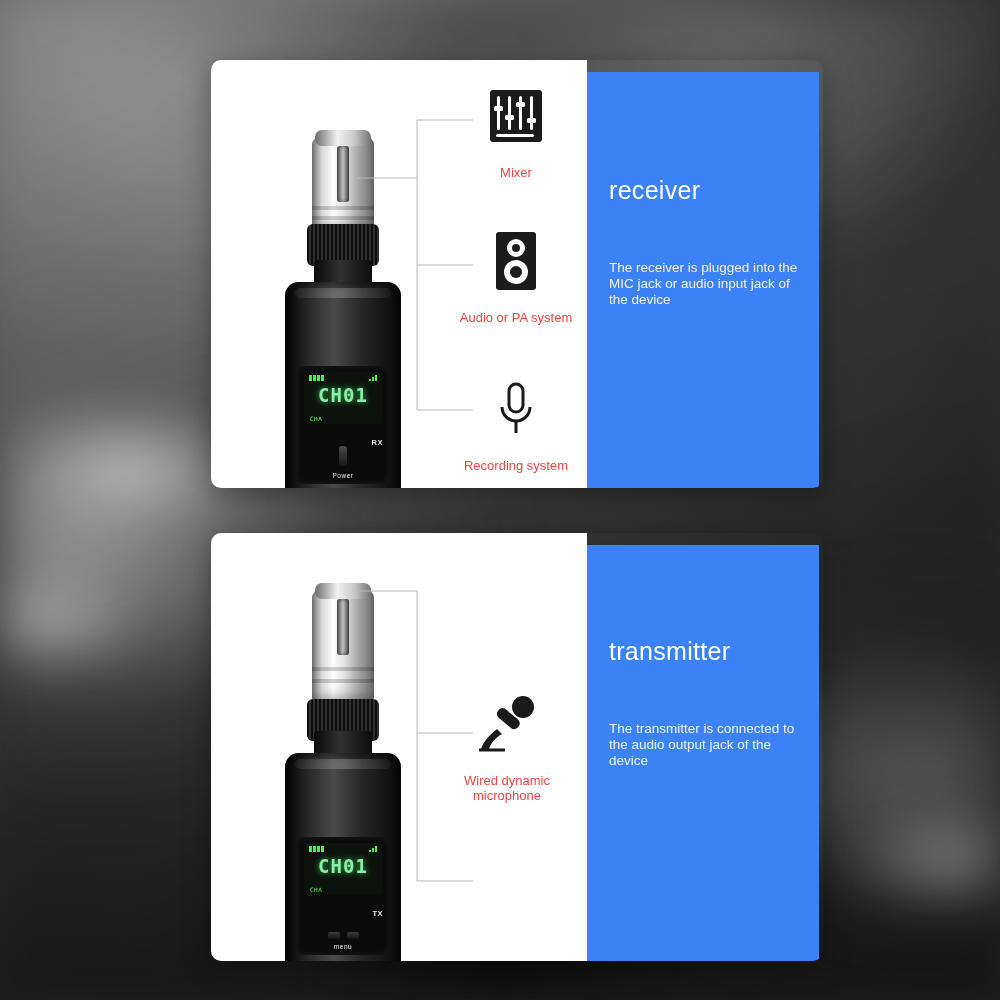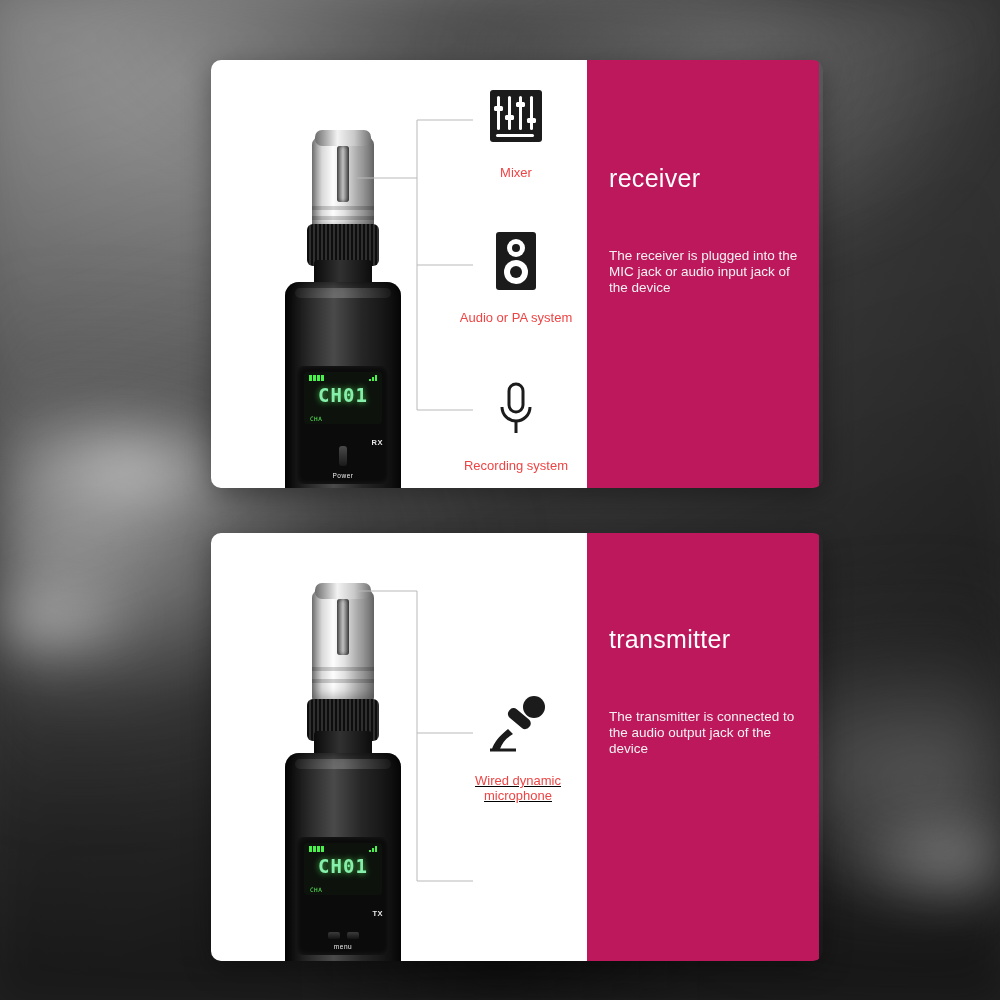"receiver" .card-right { background: #be185d -> #3b82f6; margin-top: none -> 12px }
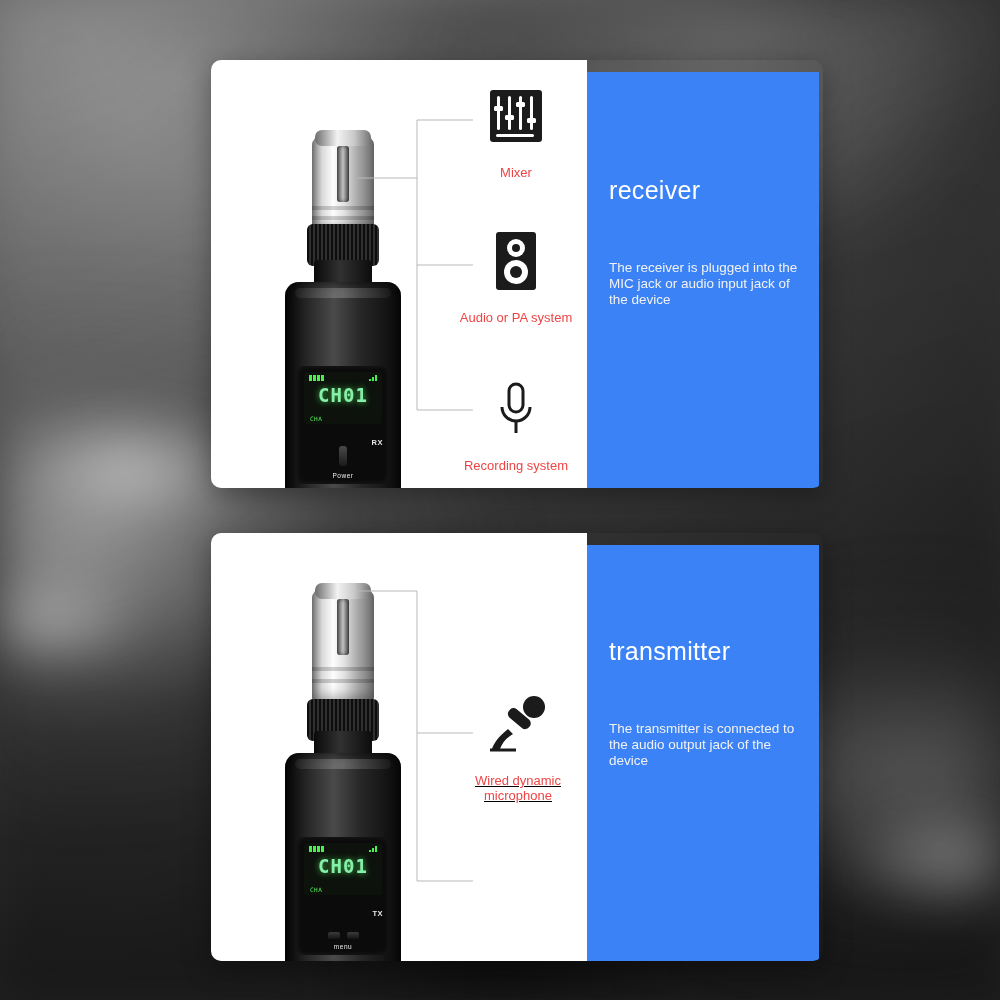"Wired dynamic" div.icon-item { left: 243px -> 232px; text-decoration: underline -> none }
